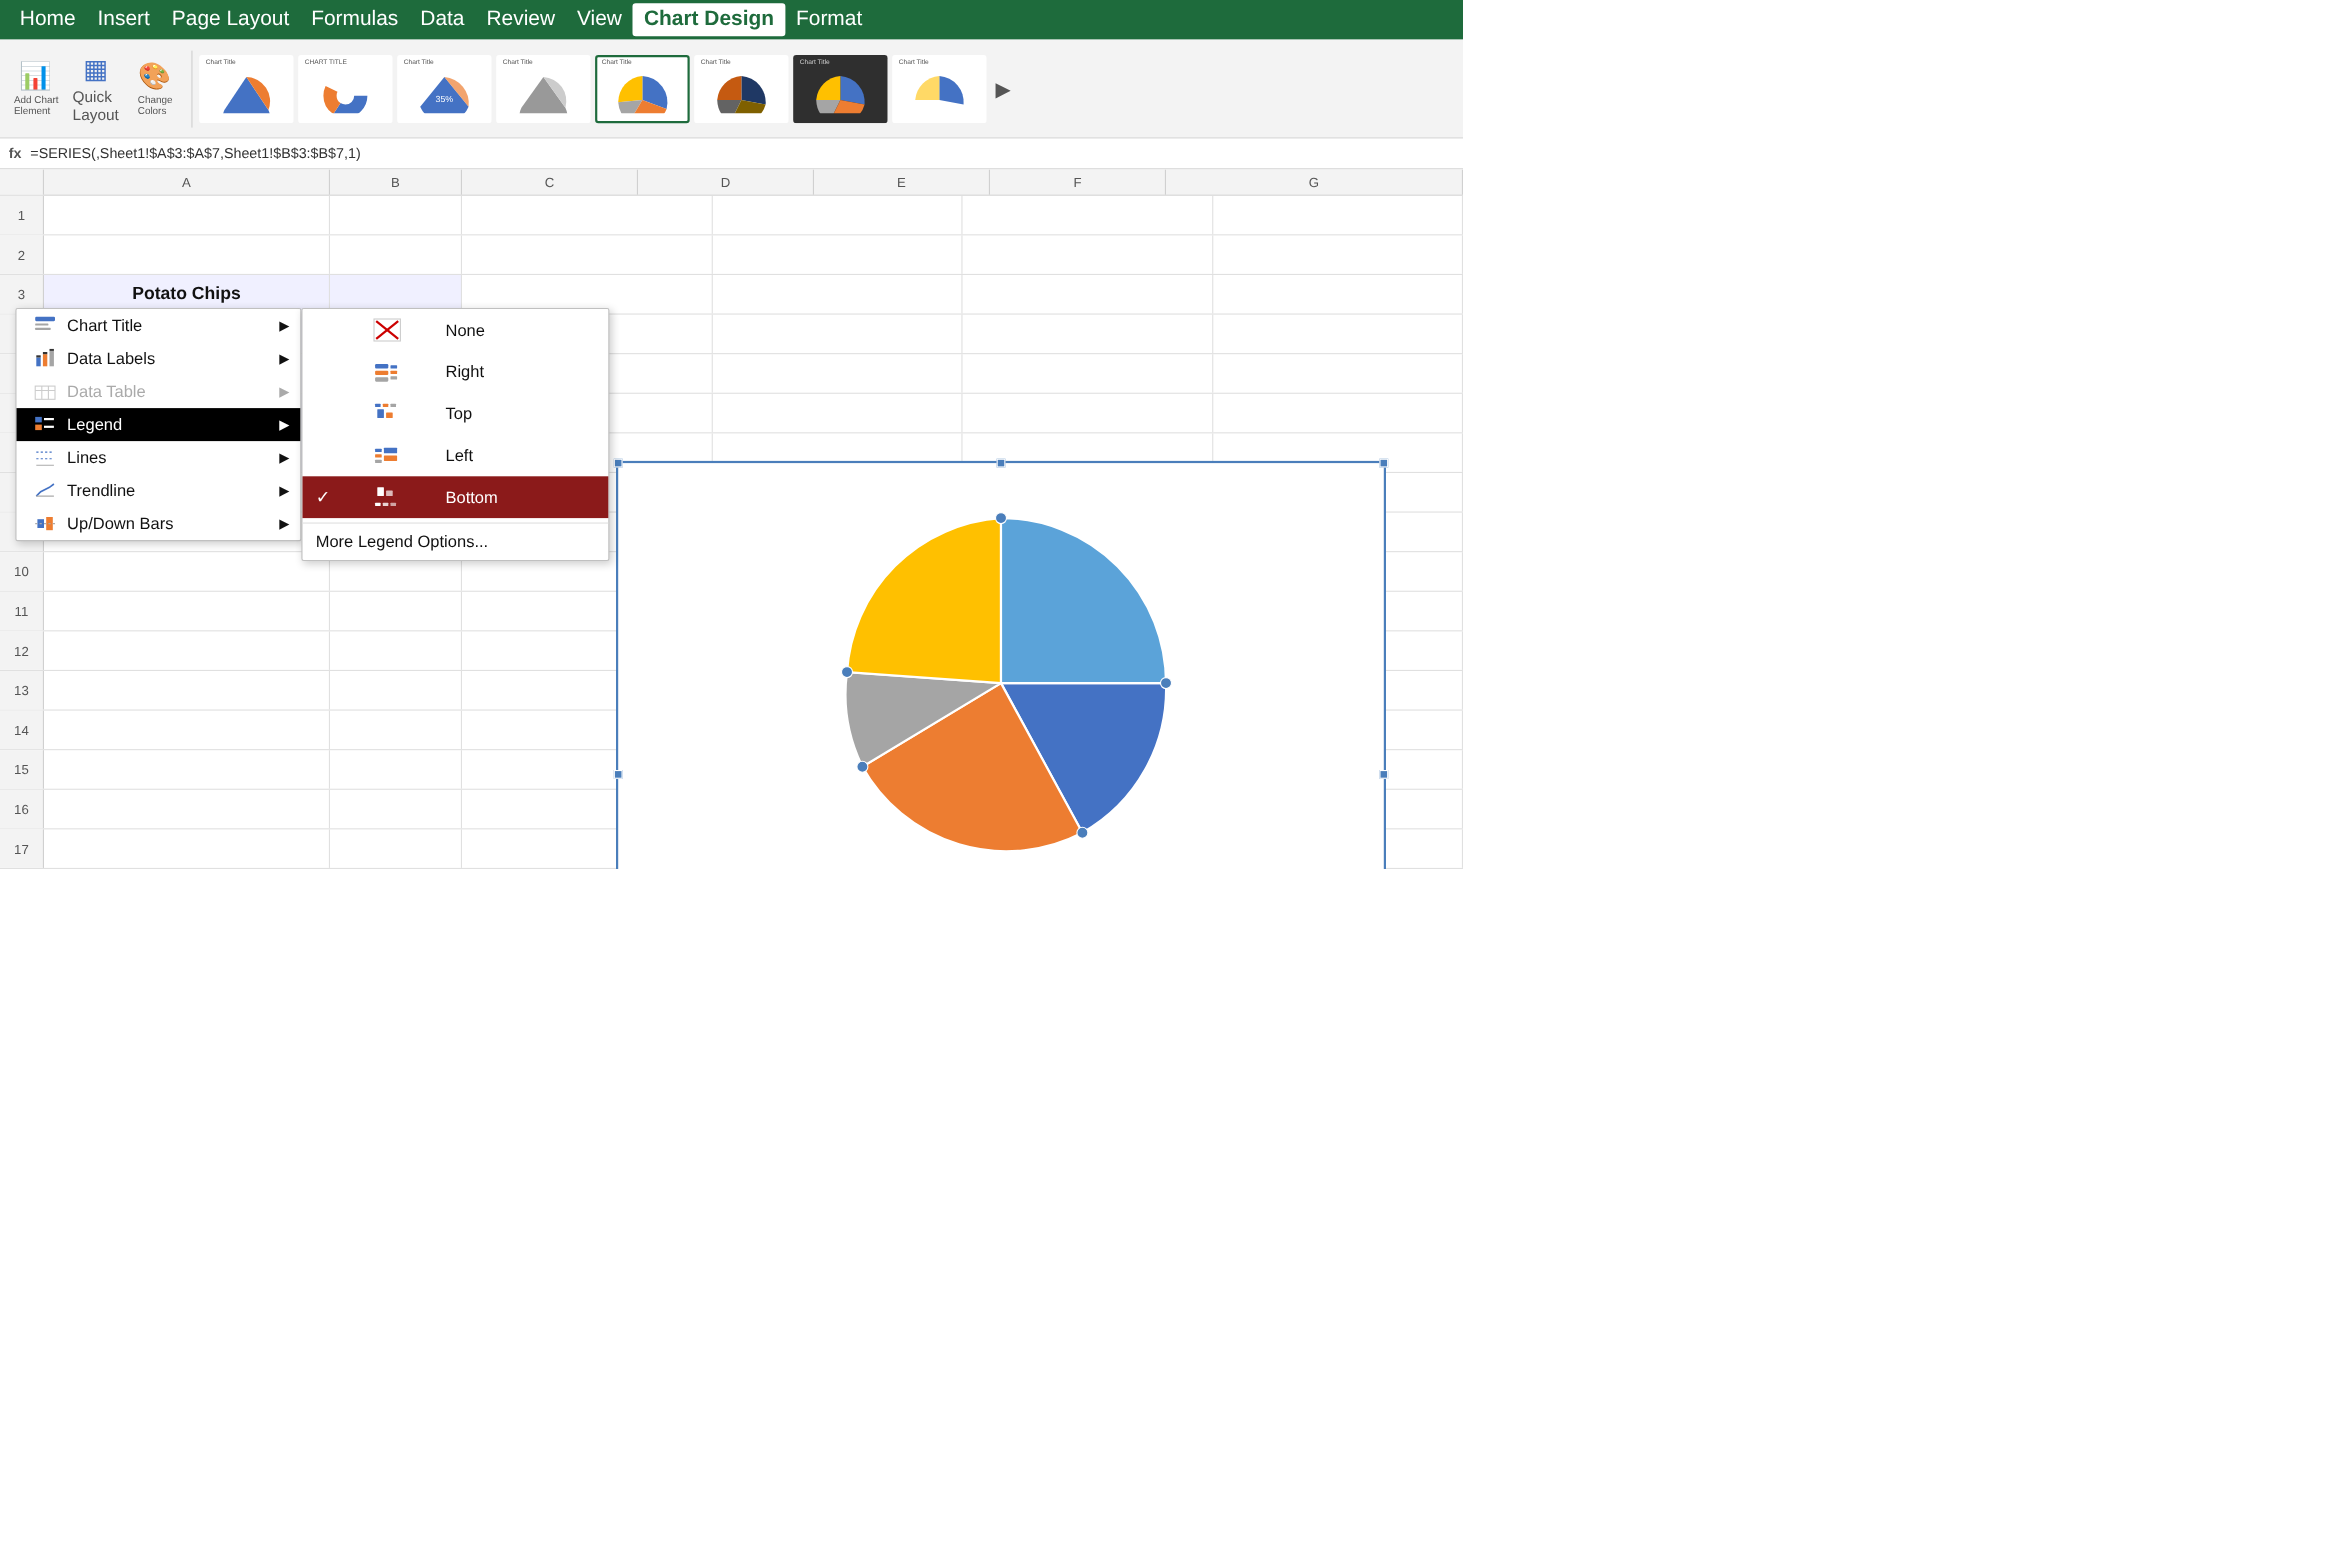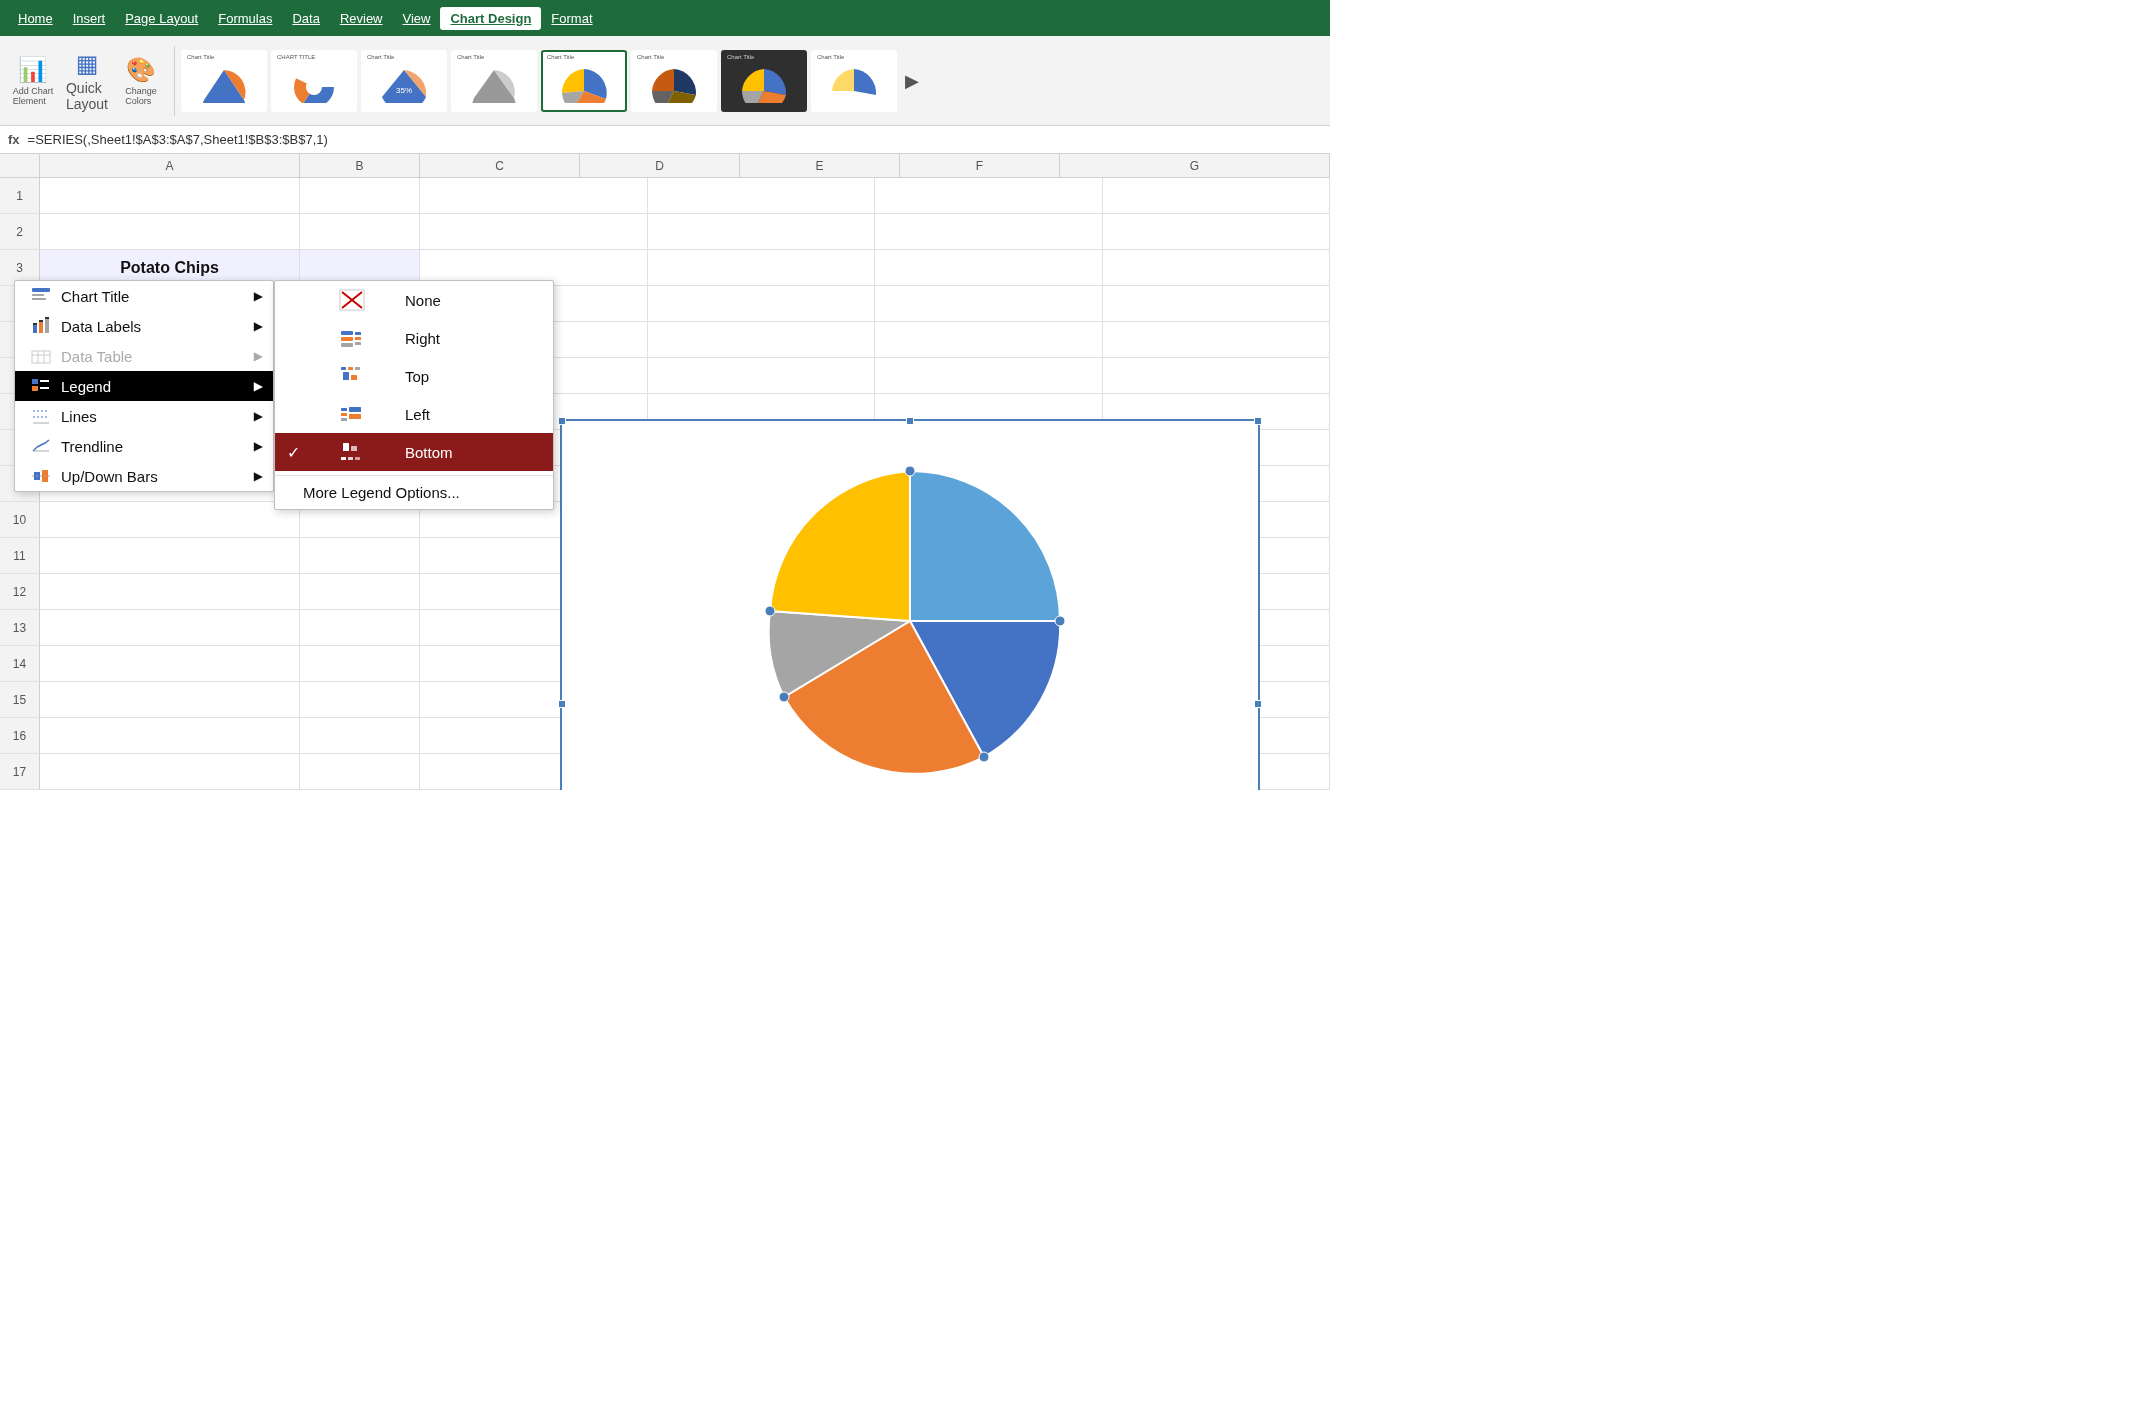"Home" .menu-item { font-size: 13px -> 19px; text-decoration: underline -> none }
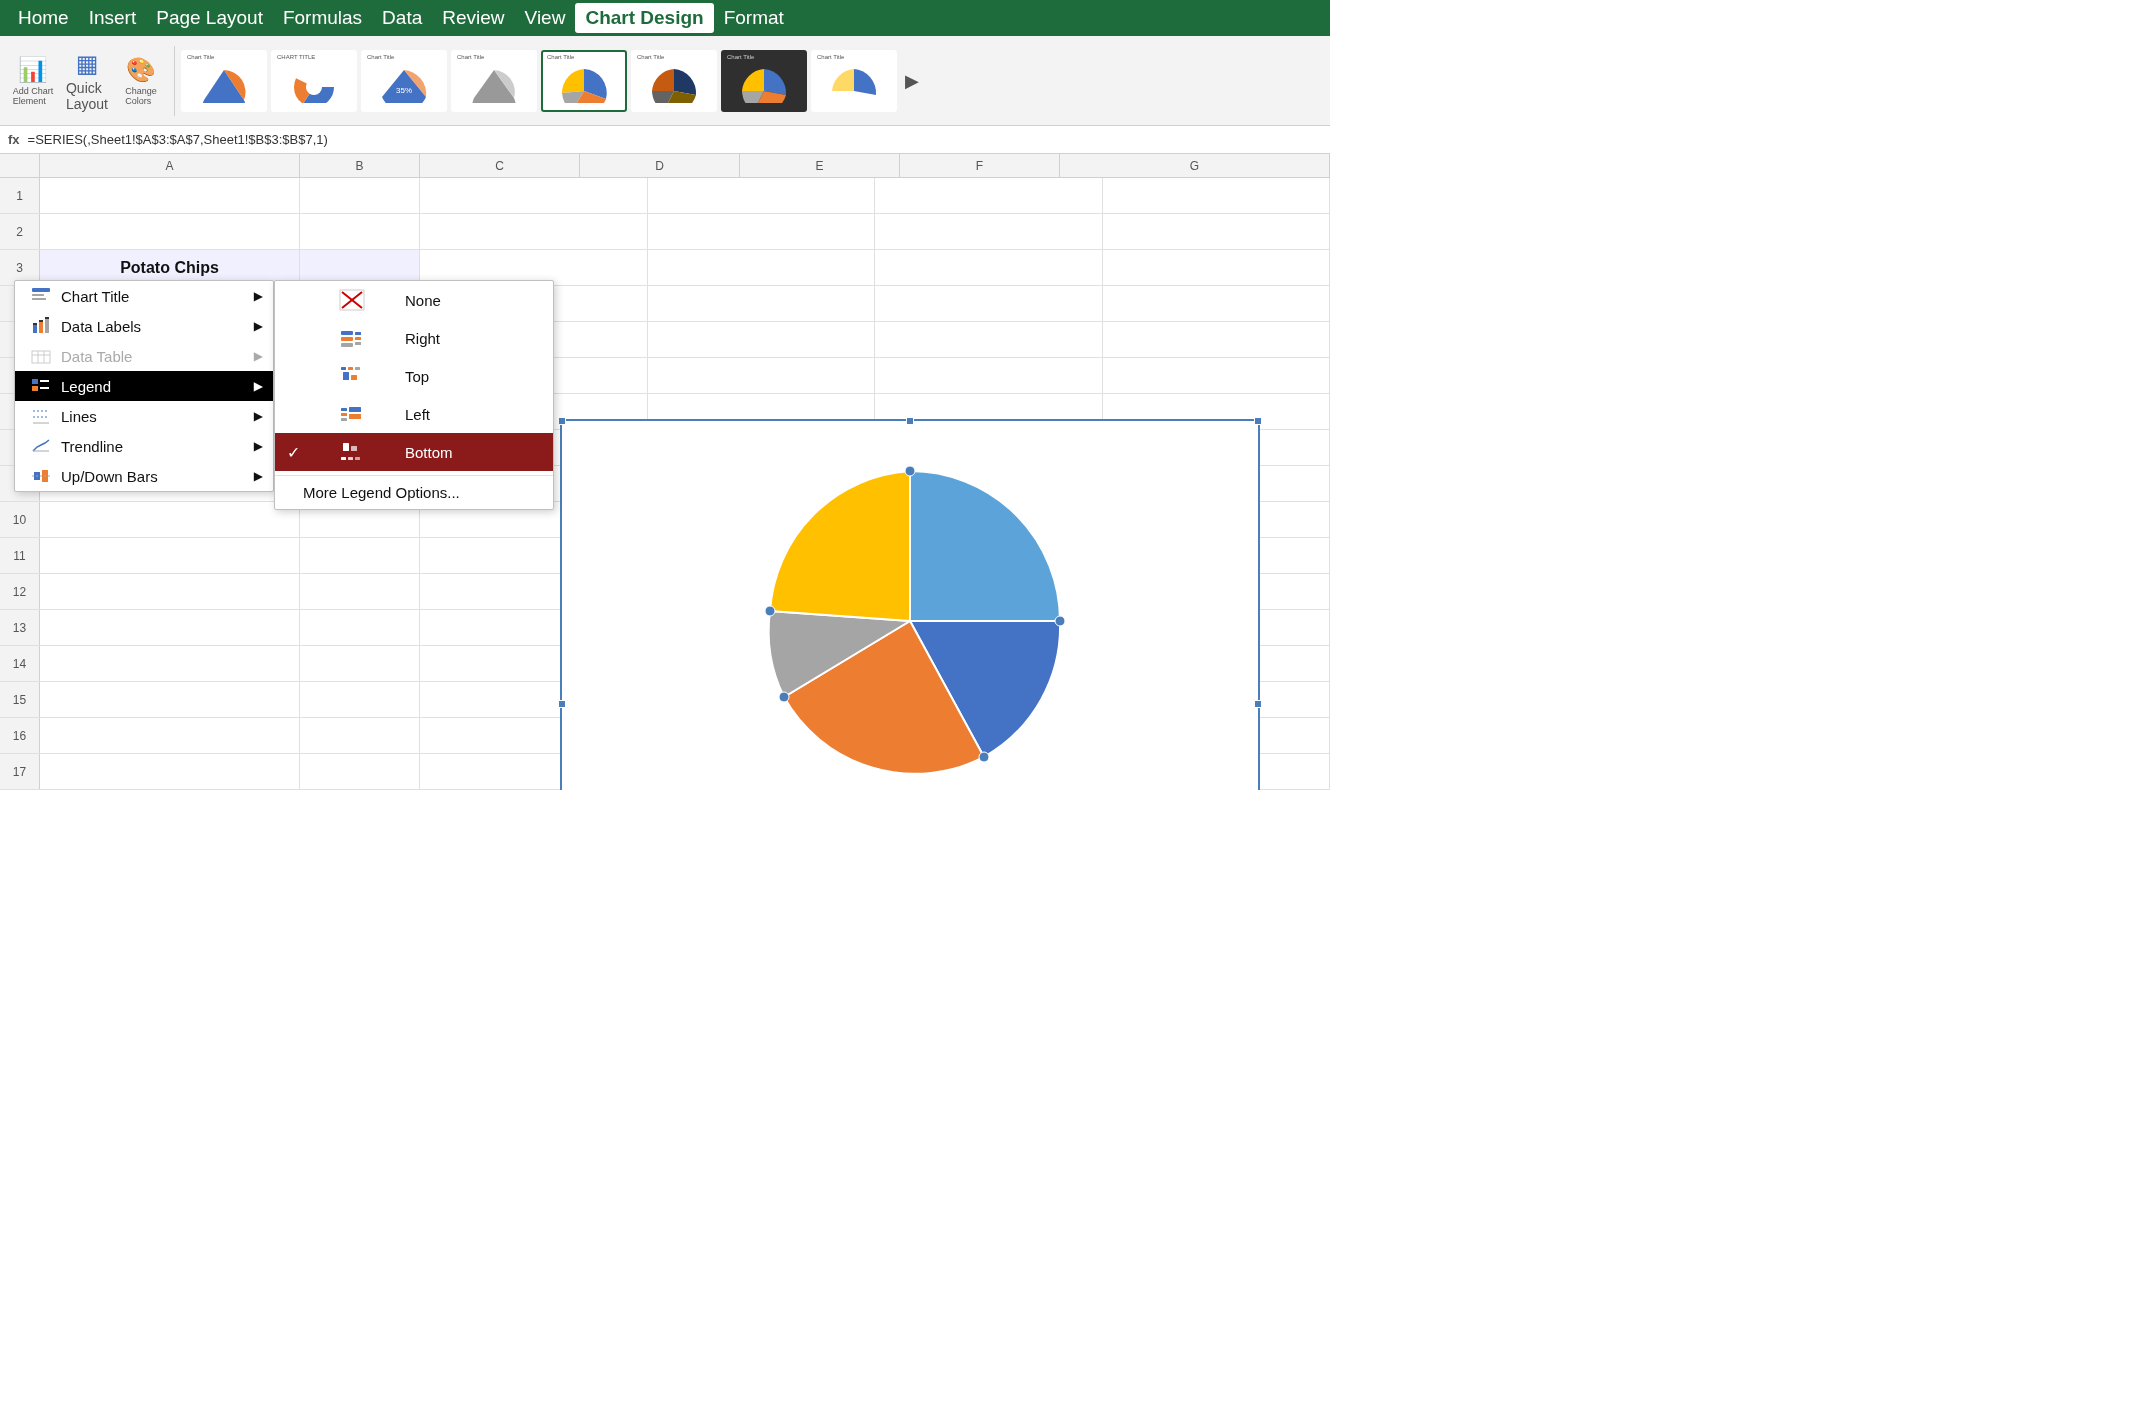"More Legend Options..." .sub-more { padding: 8px 28px -> 8px 12px }
